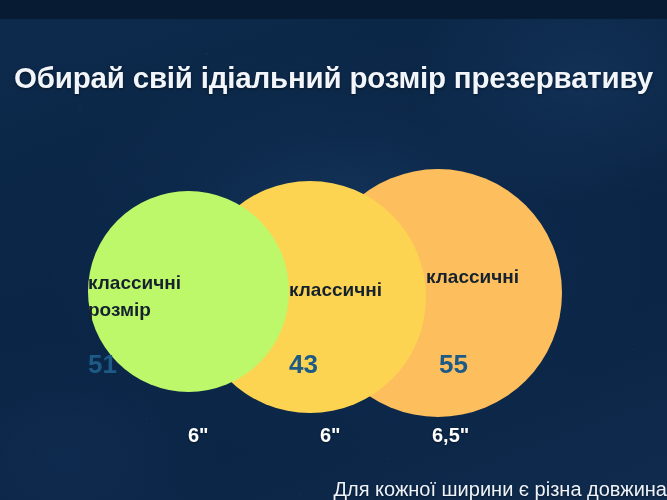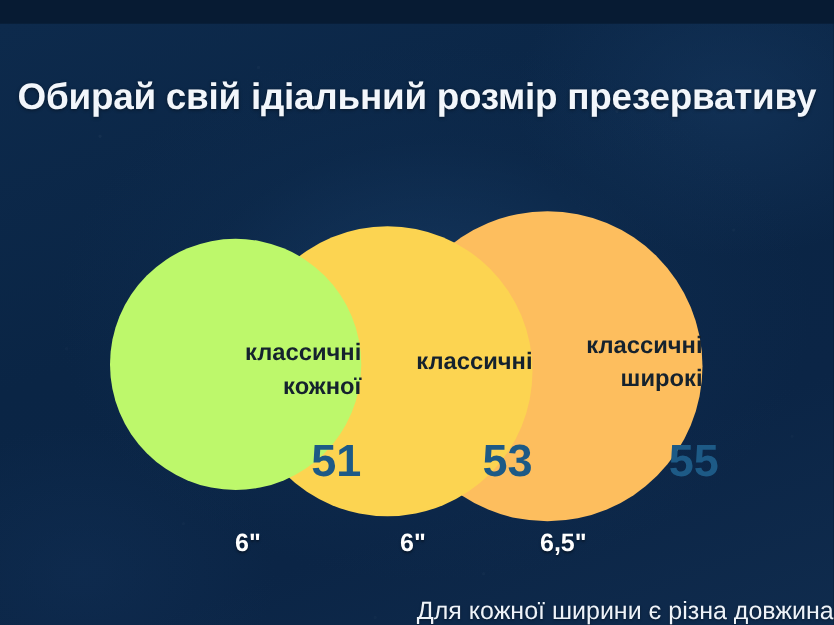"классичні" .circle-label { text-align: right -> left }
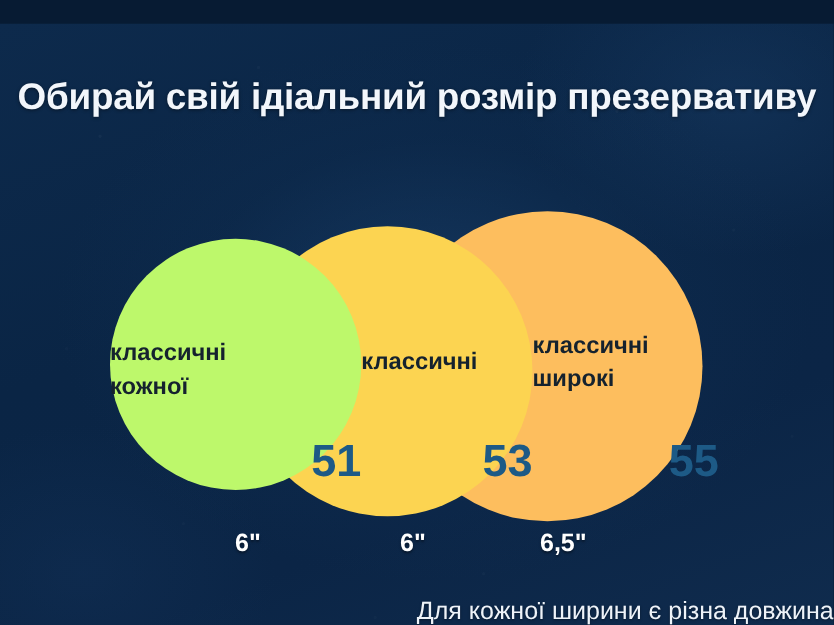"кожної" span { text: кожної -> розмір }
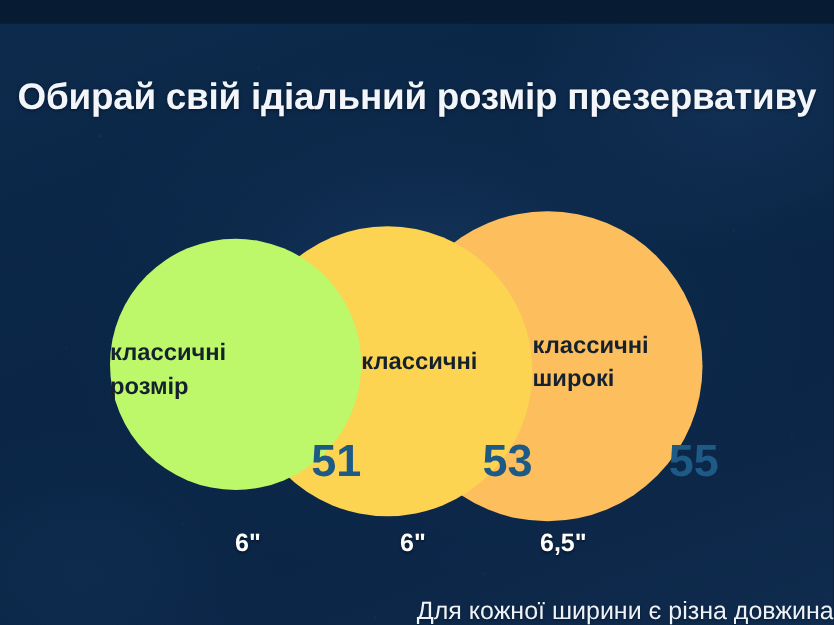"широкі" span { html: <span>широкі</span> -> none }
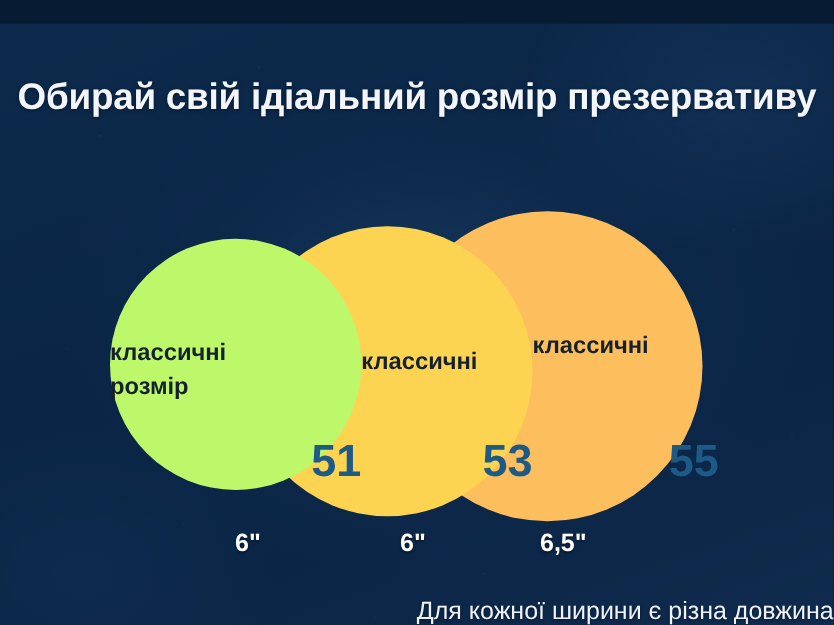"51" .circle-value { font-size: 36px -> 26px; text-align: right -> left }
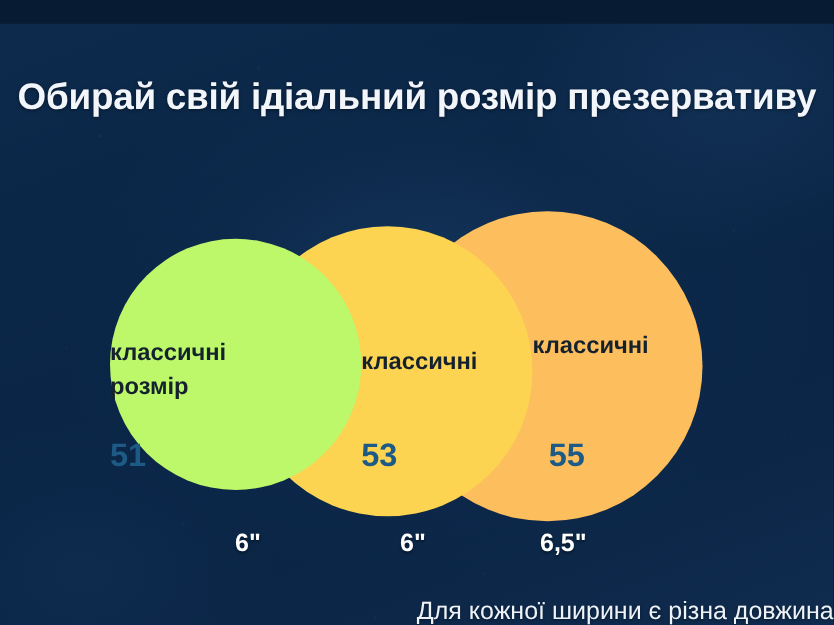"53" div.circle-value { text: 53 -> 43 }
